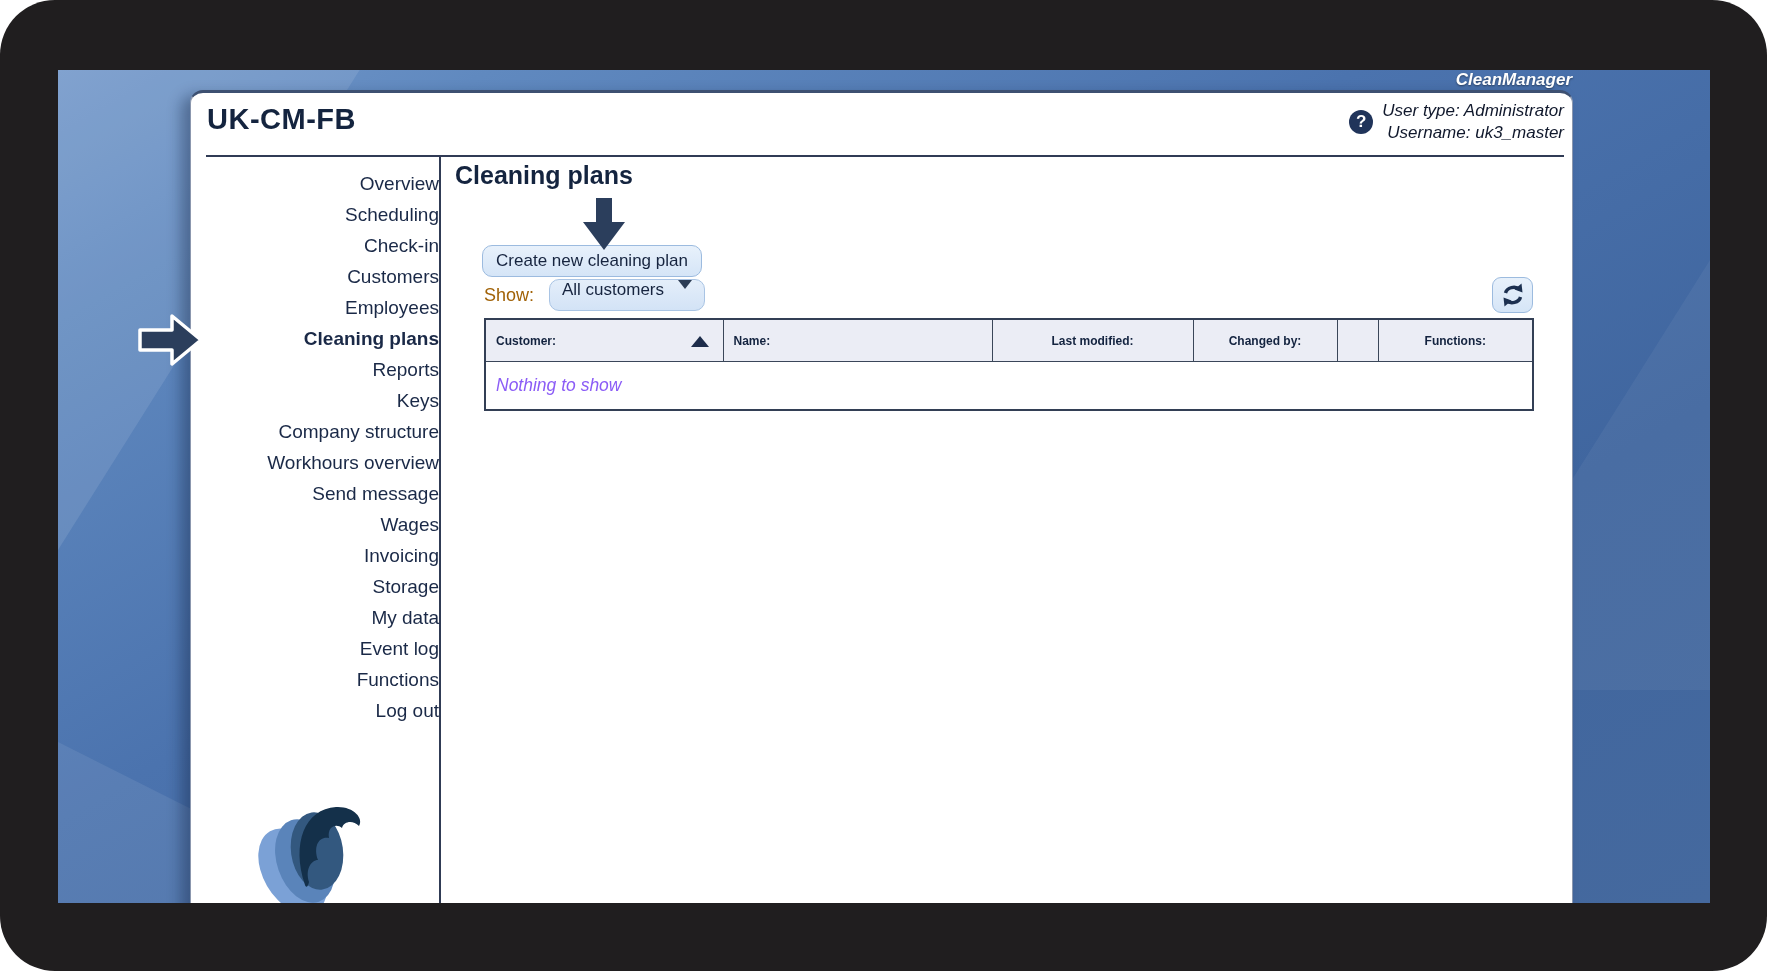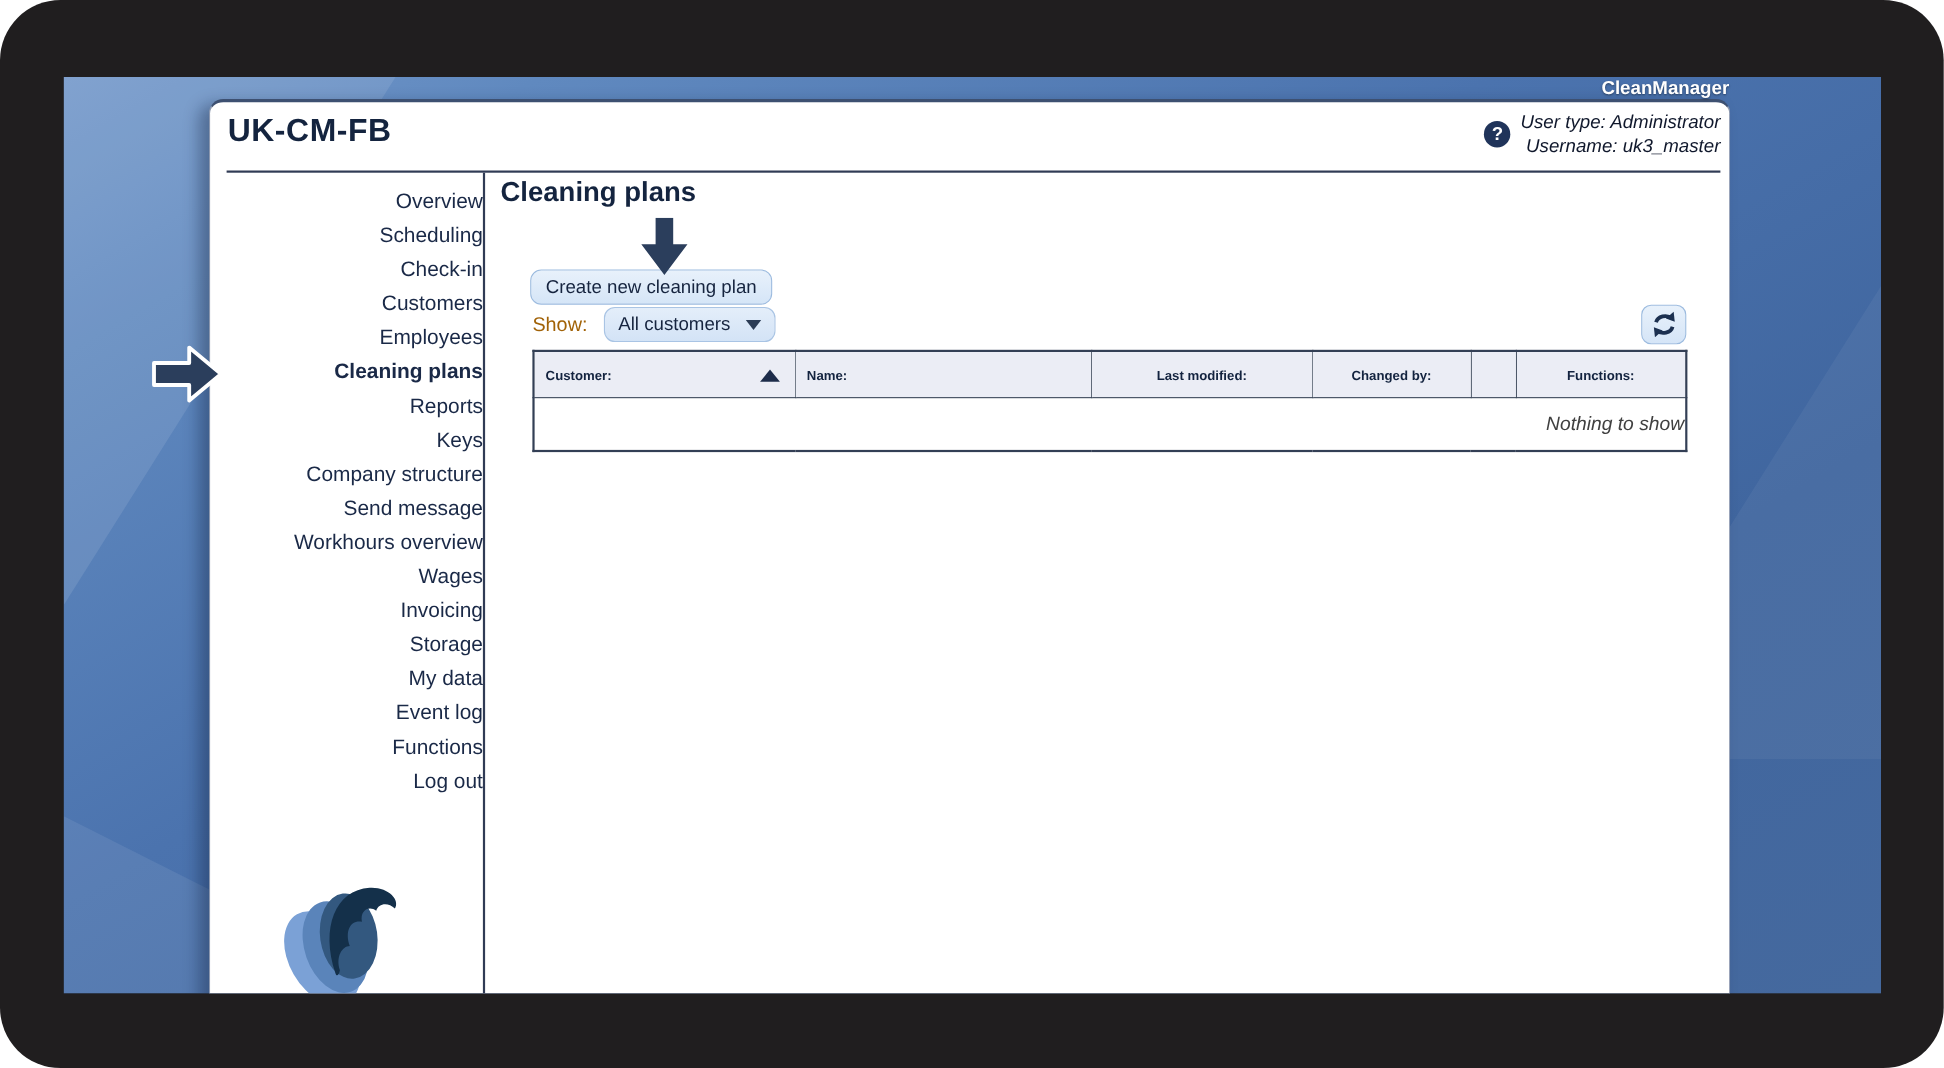"CleanManager" .brand { font-style: none -> italic }
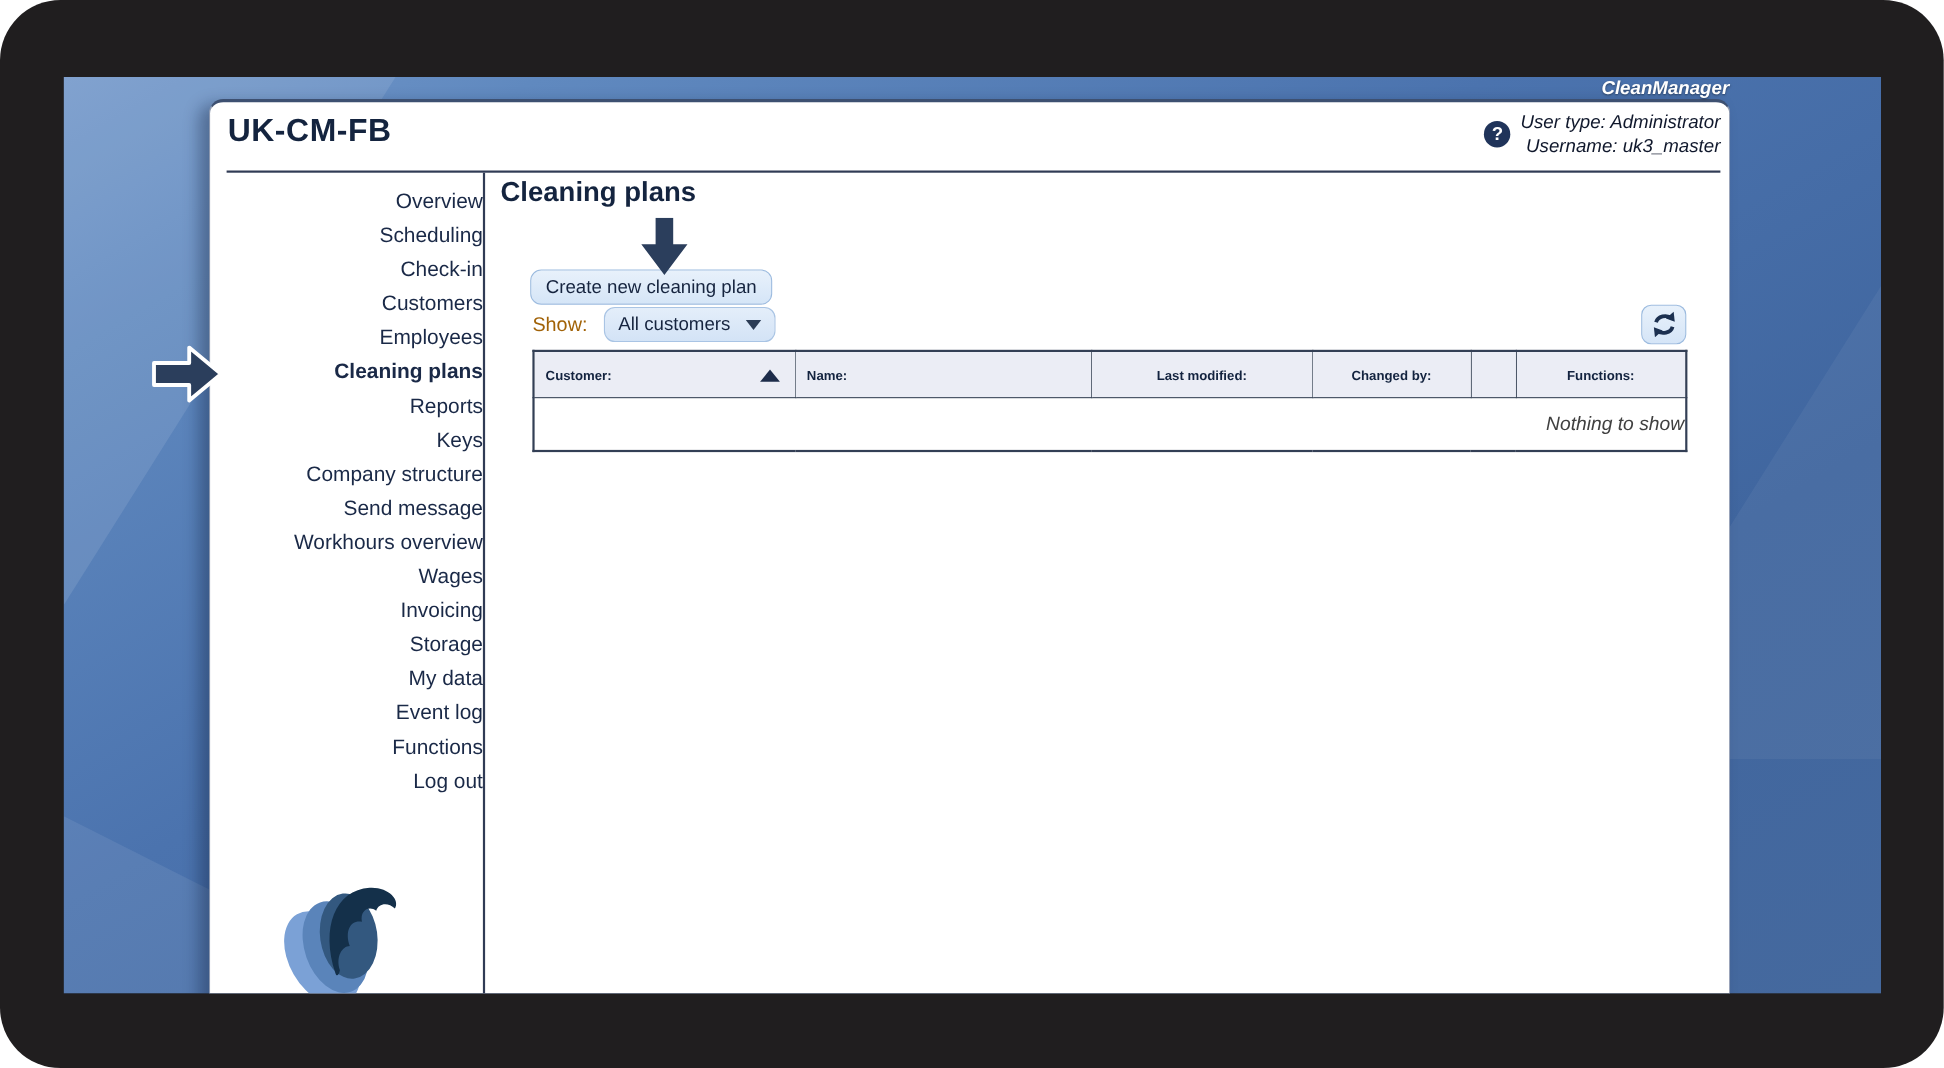"All customers" .dropdown { align-items: center -> none }
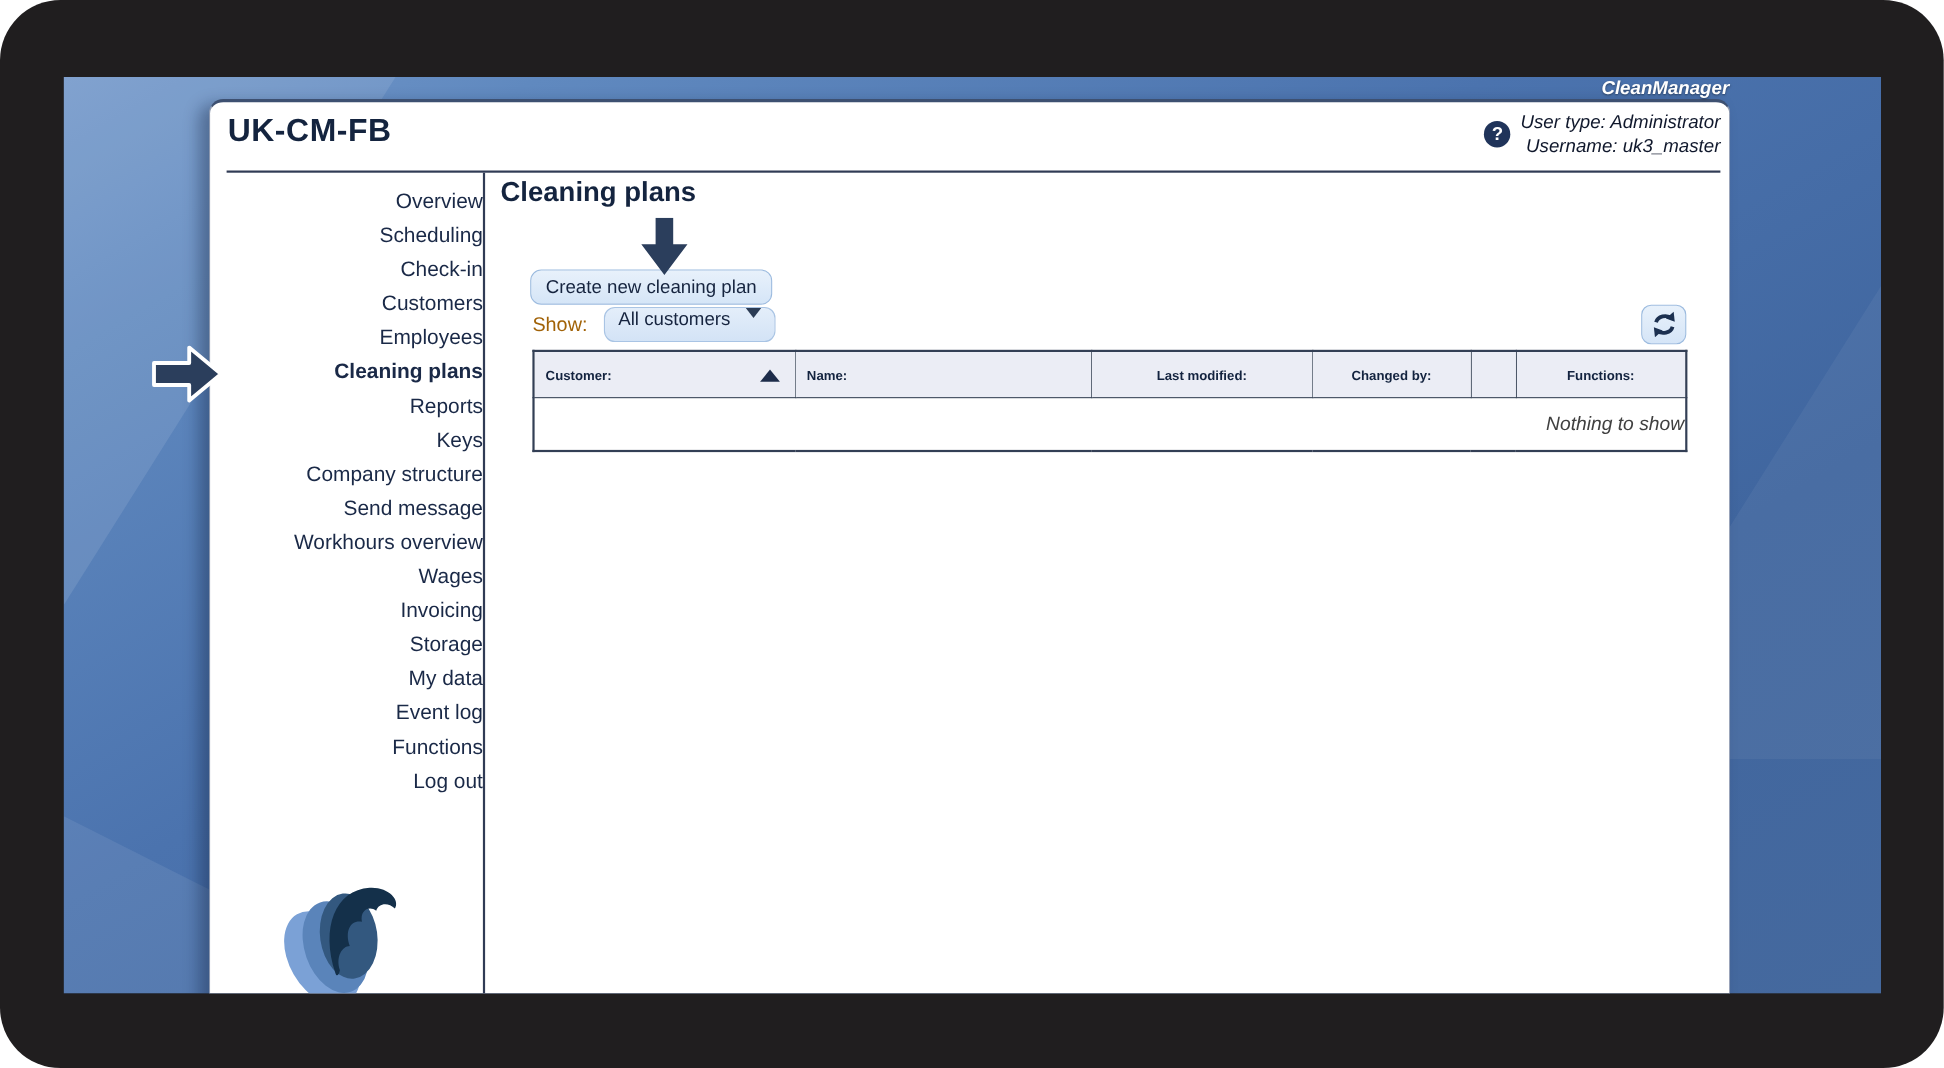"Nothing to show" td.empty-row { color: #404040 -> #8b5cf6; text-align: right -> none }
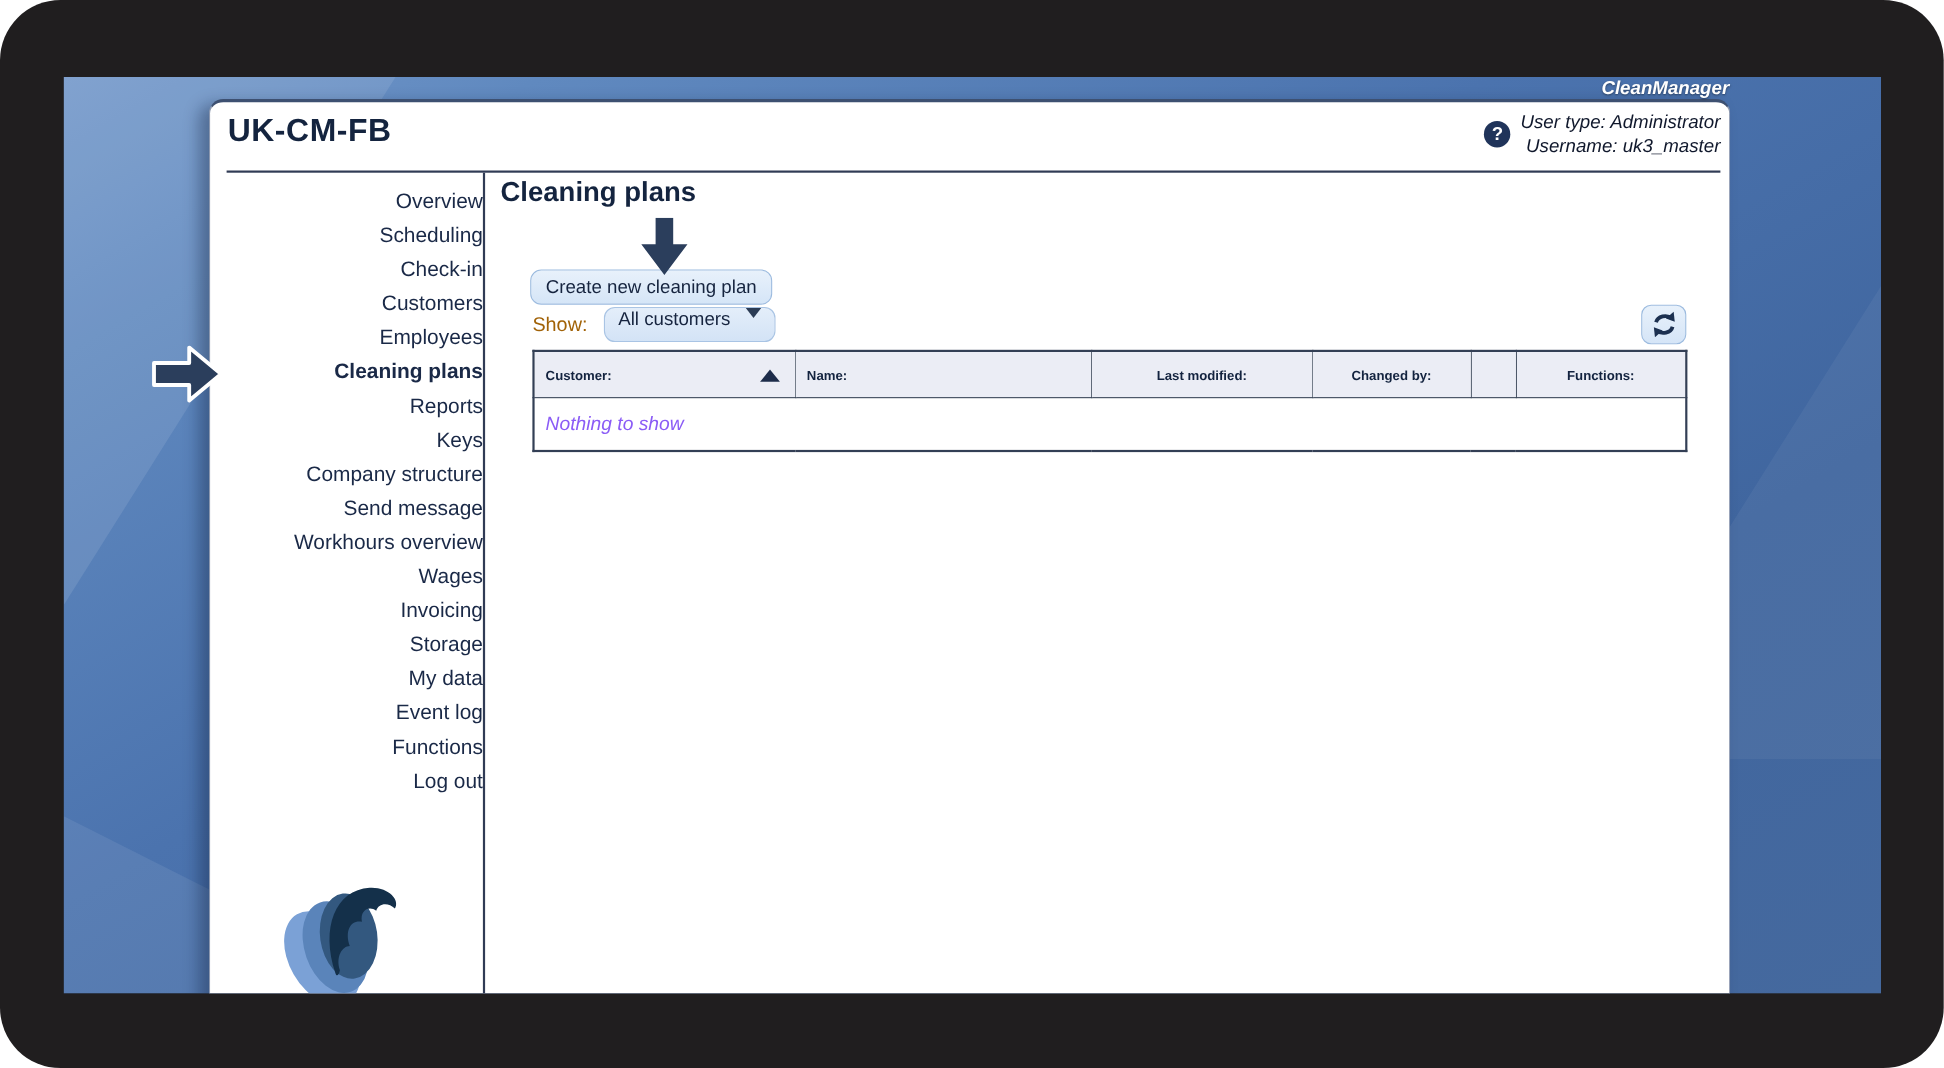"Send message" div.nav-item { order: before "Workhours overview" -> after "Workhours overview" }
